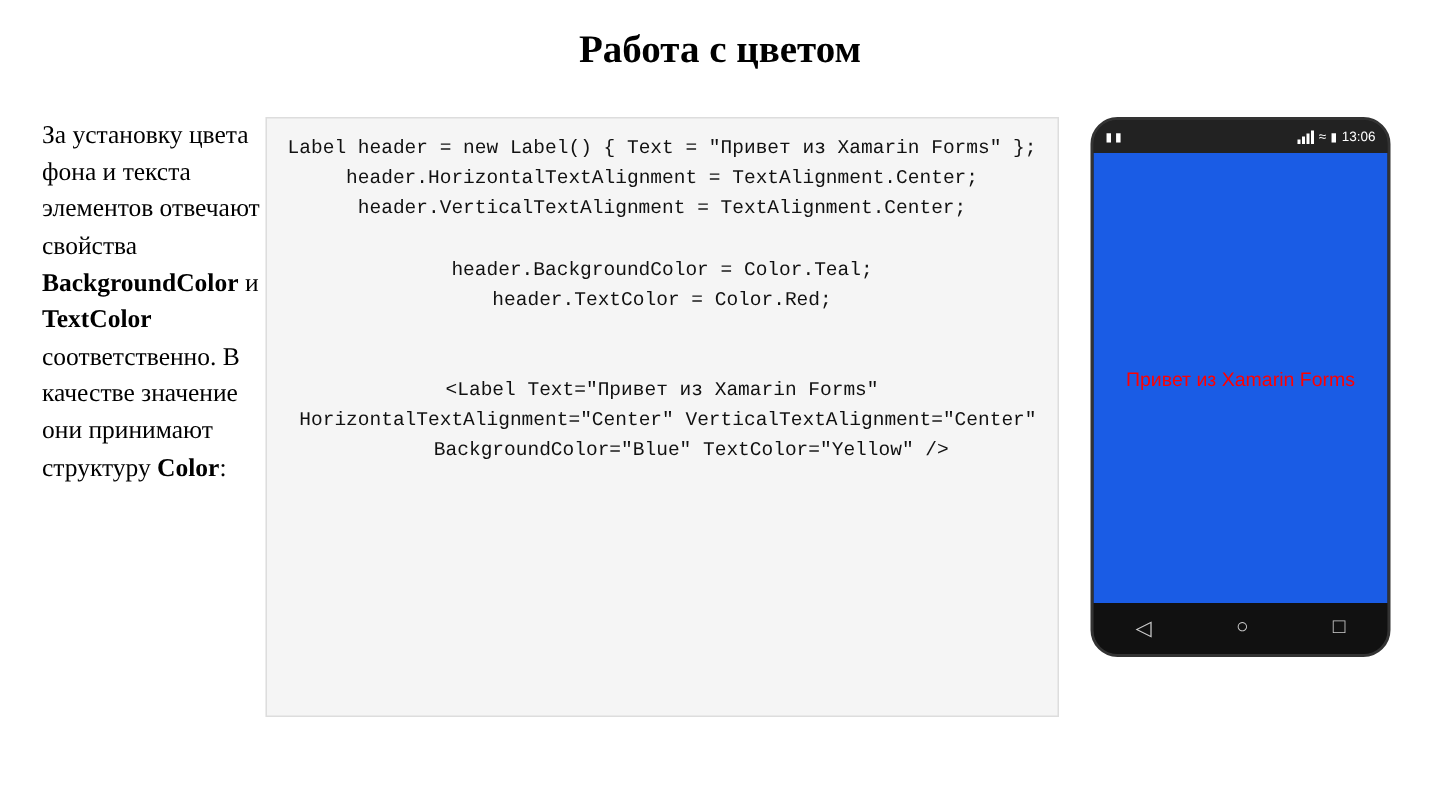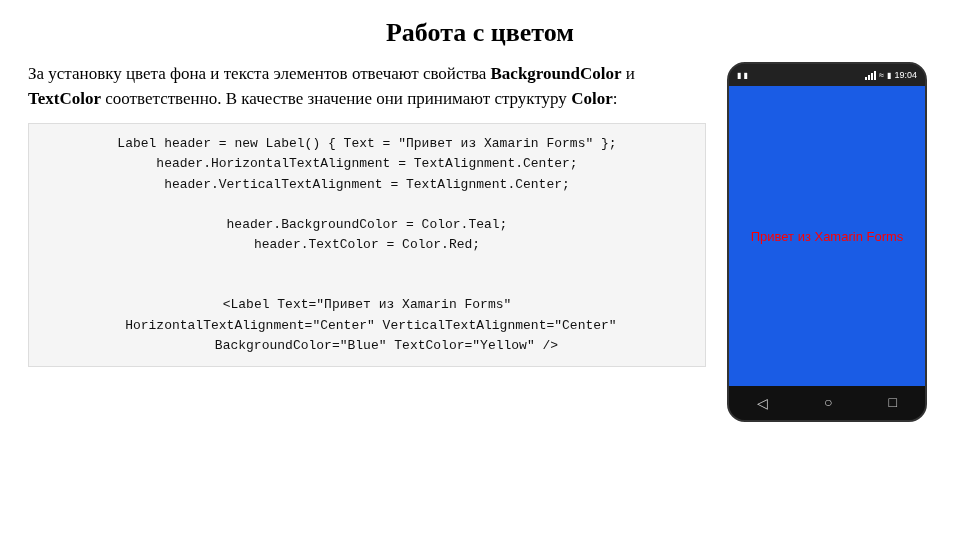"Работа с цветом" .page { gap: 0 -> 16px }
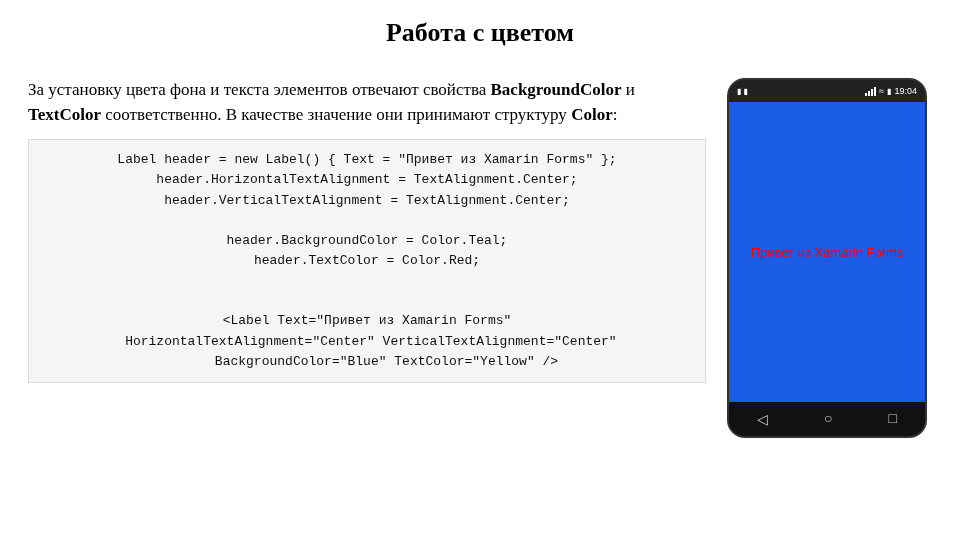"За установку цвета фона и" .left-col { flex-direction: column -> row }
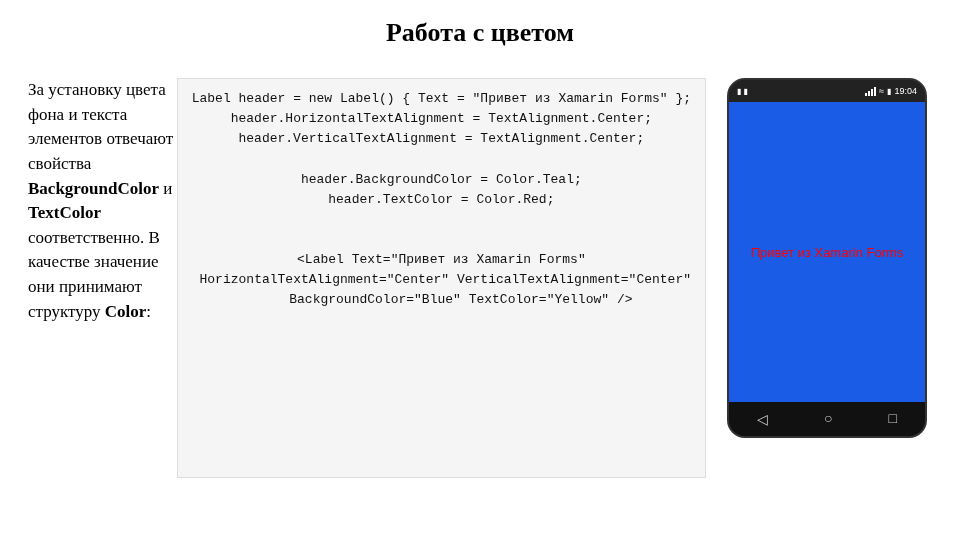"19:04" span { text: 19:04 -> 13:06 }
